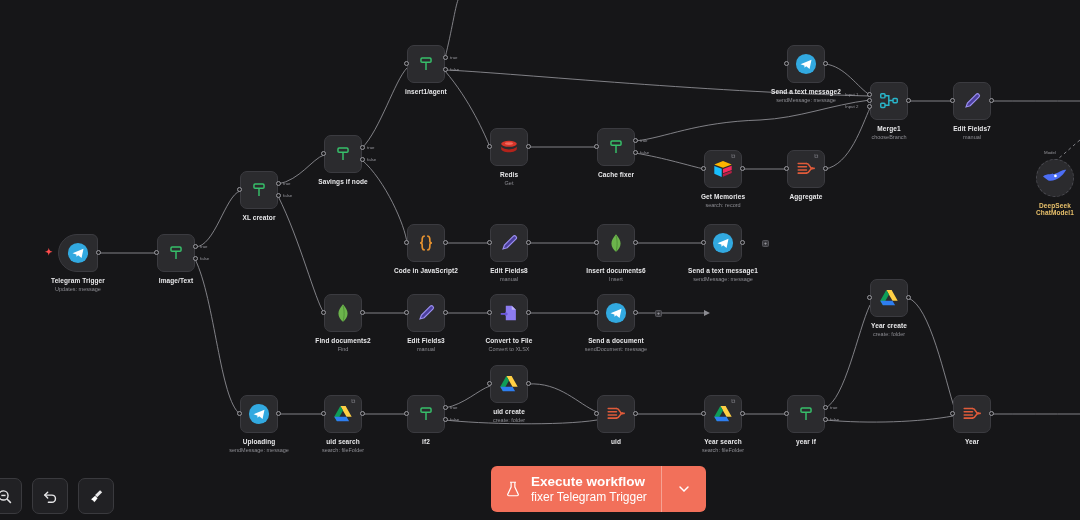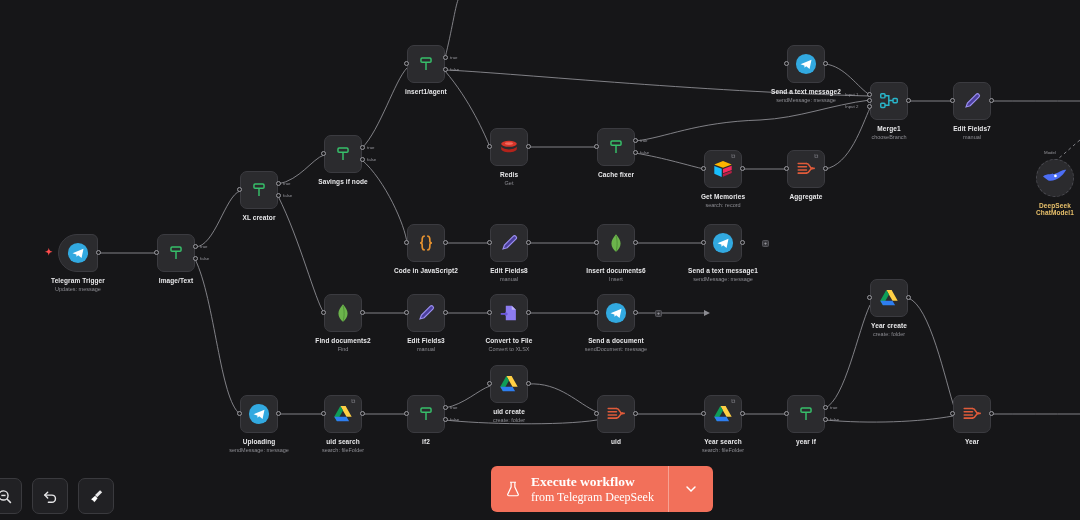"Execute workflow" #exectexts { font-family: Liberation Serif, serif -> none }
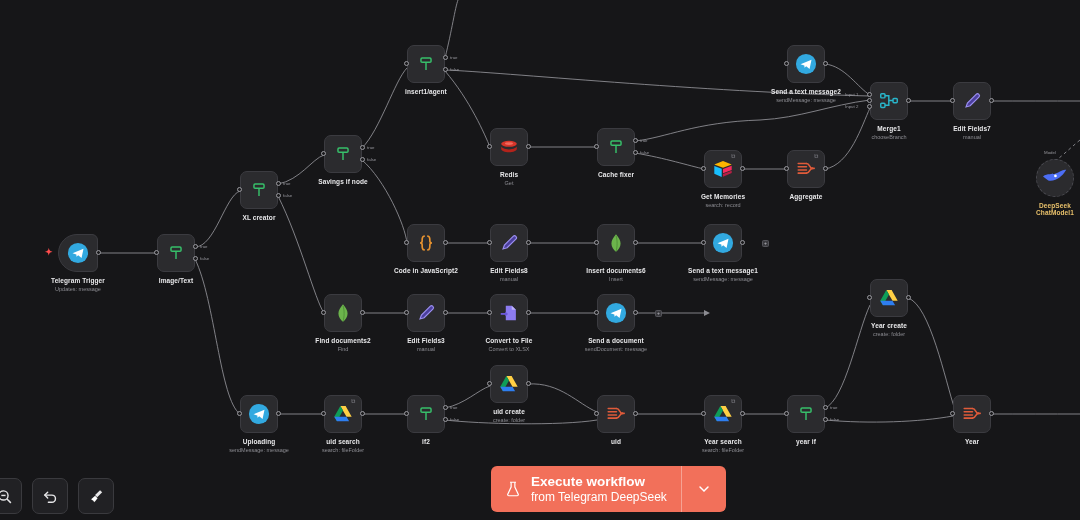"from Telegram DeepSeek" span.l2 { text: from Telegram DeepSeek -> fixer Telegram Trigger }
